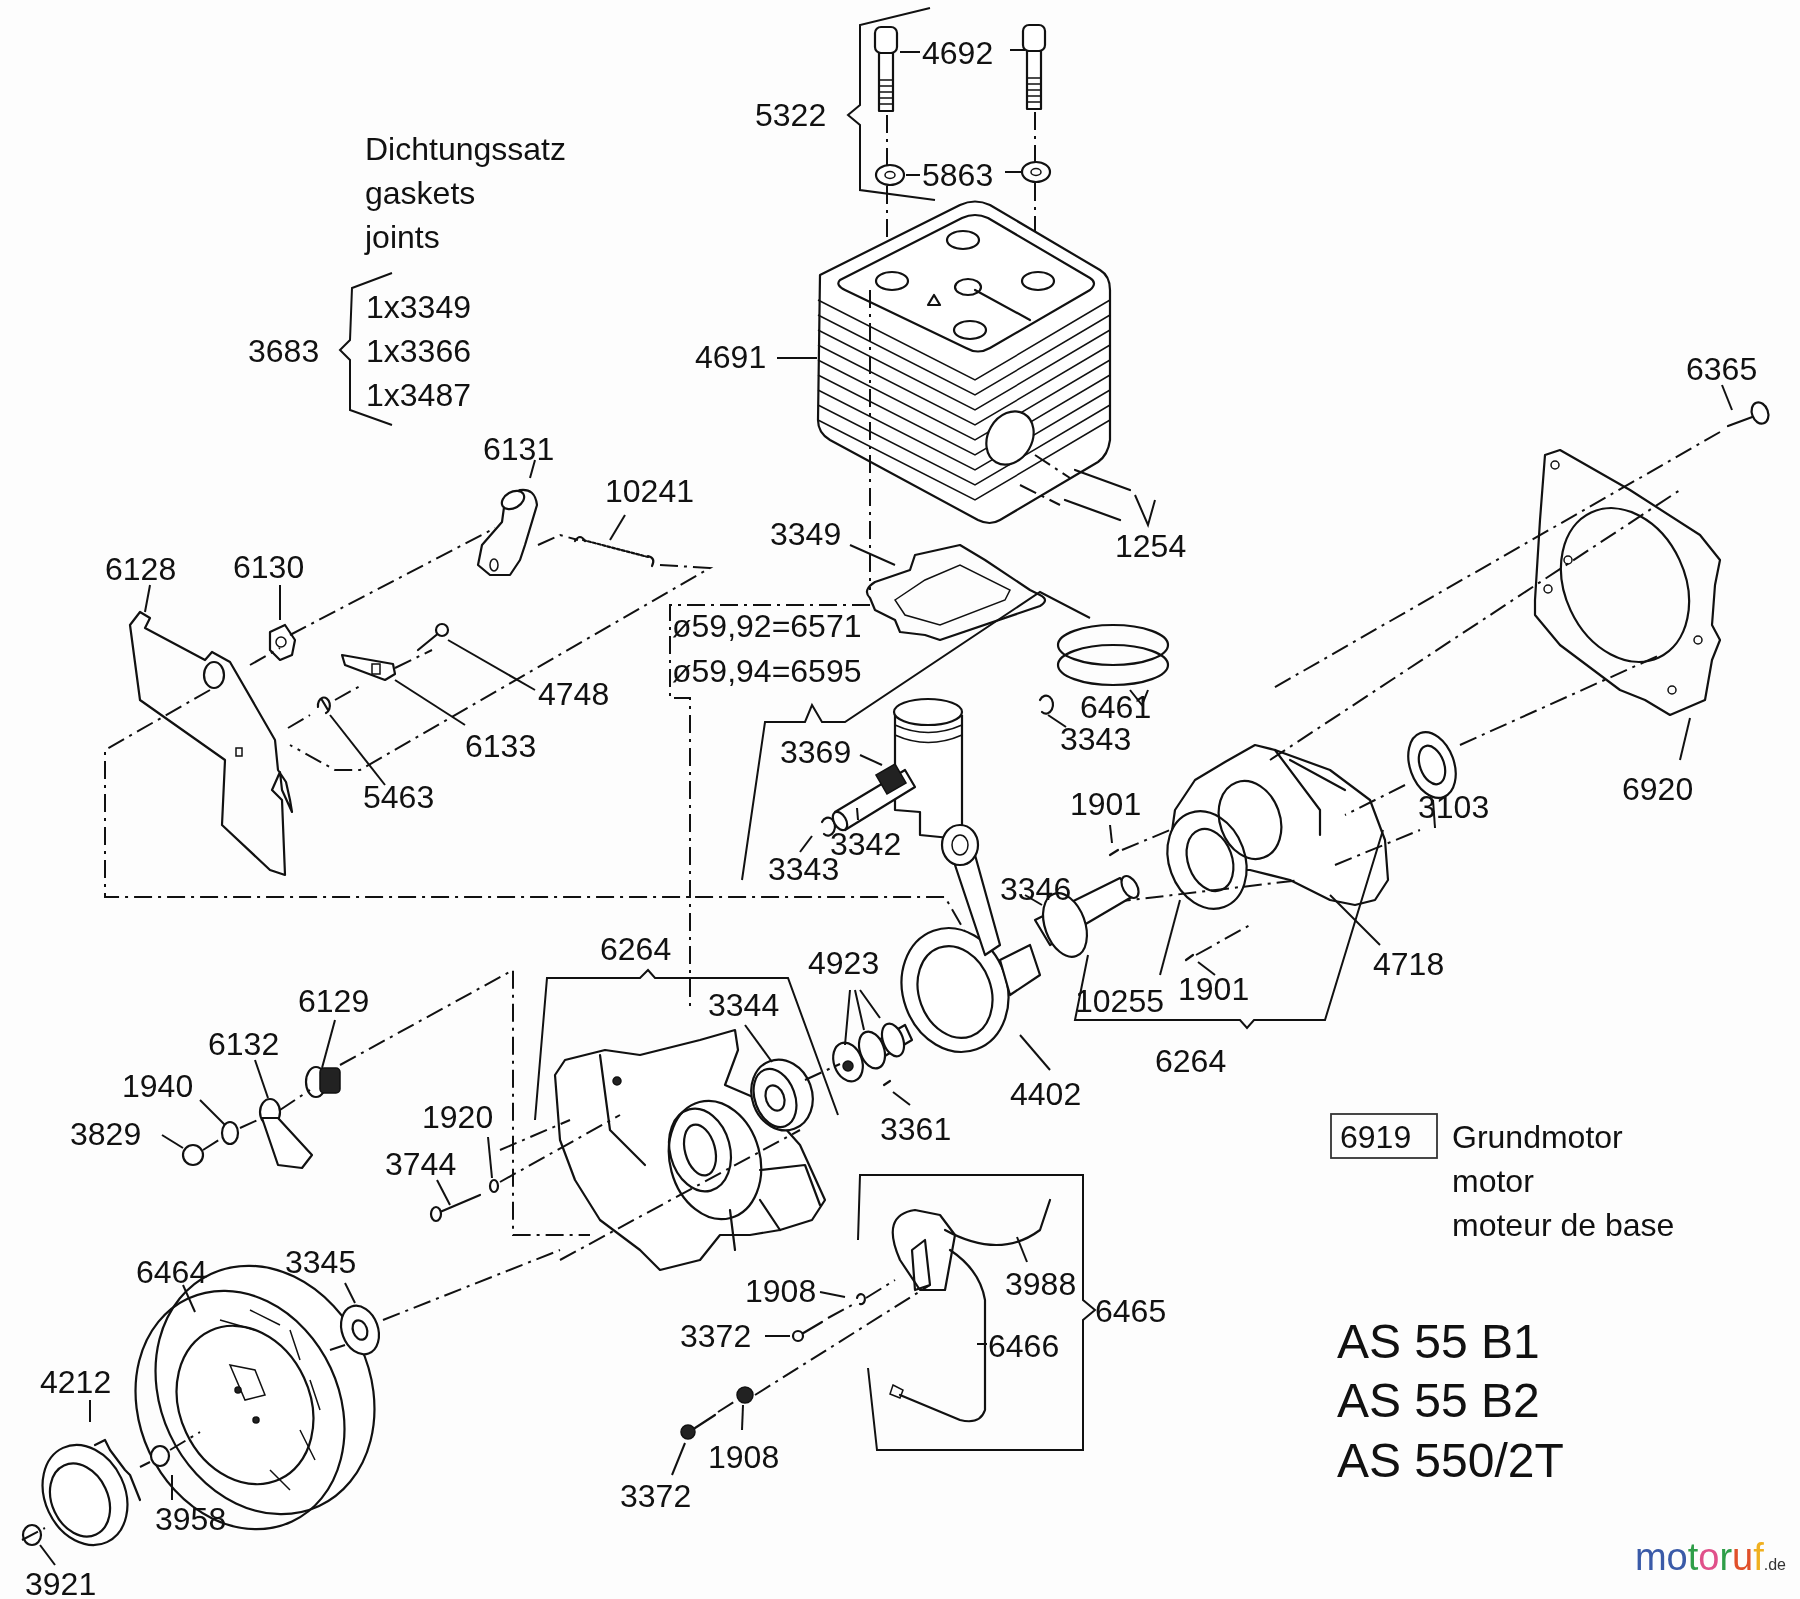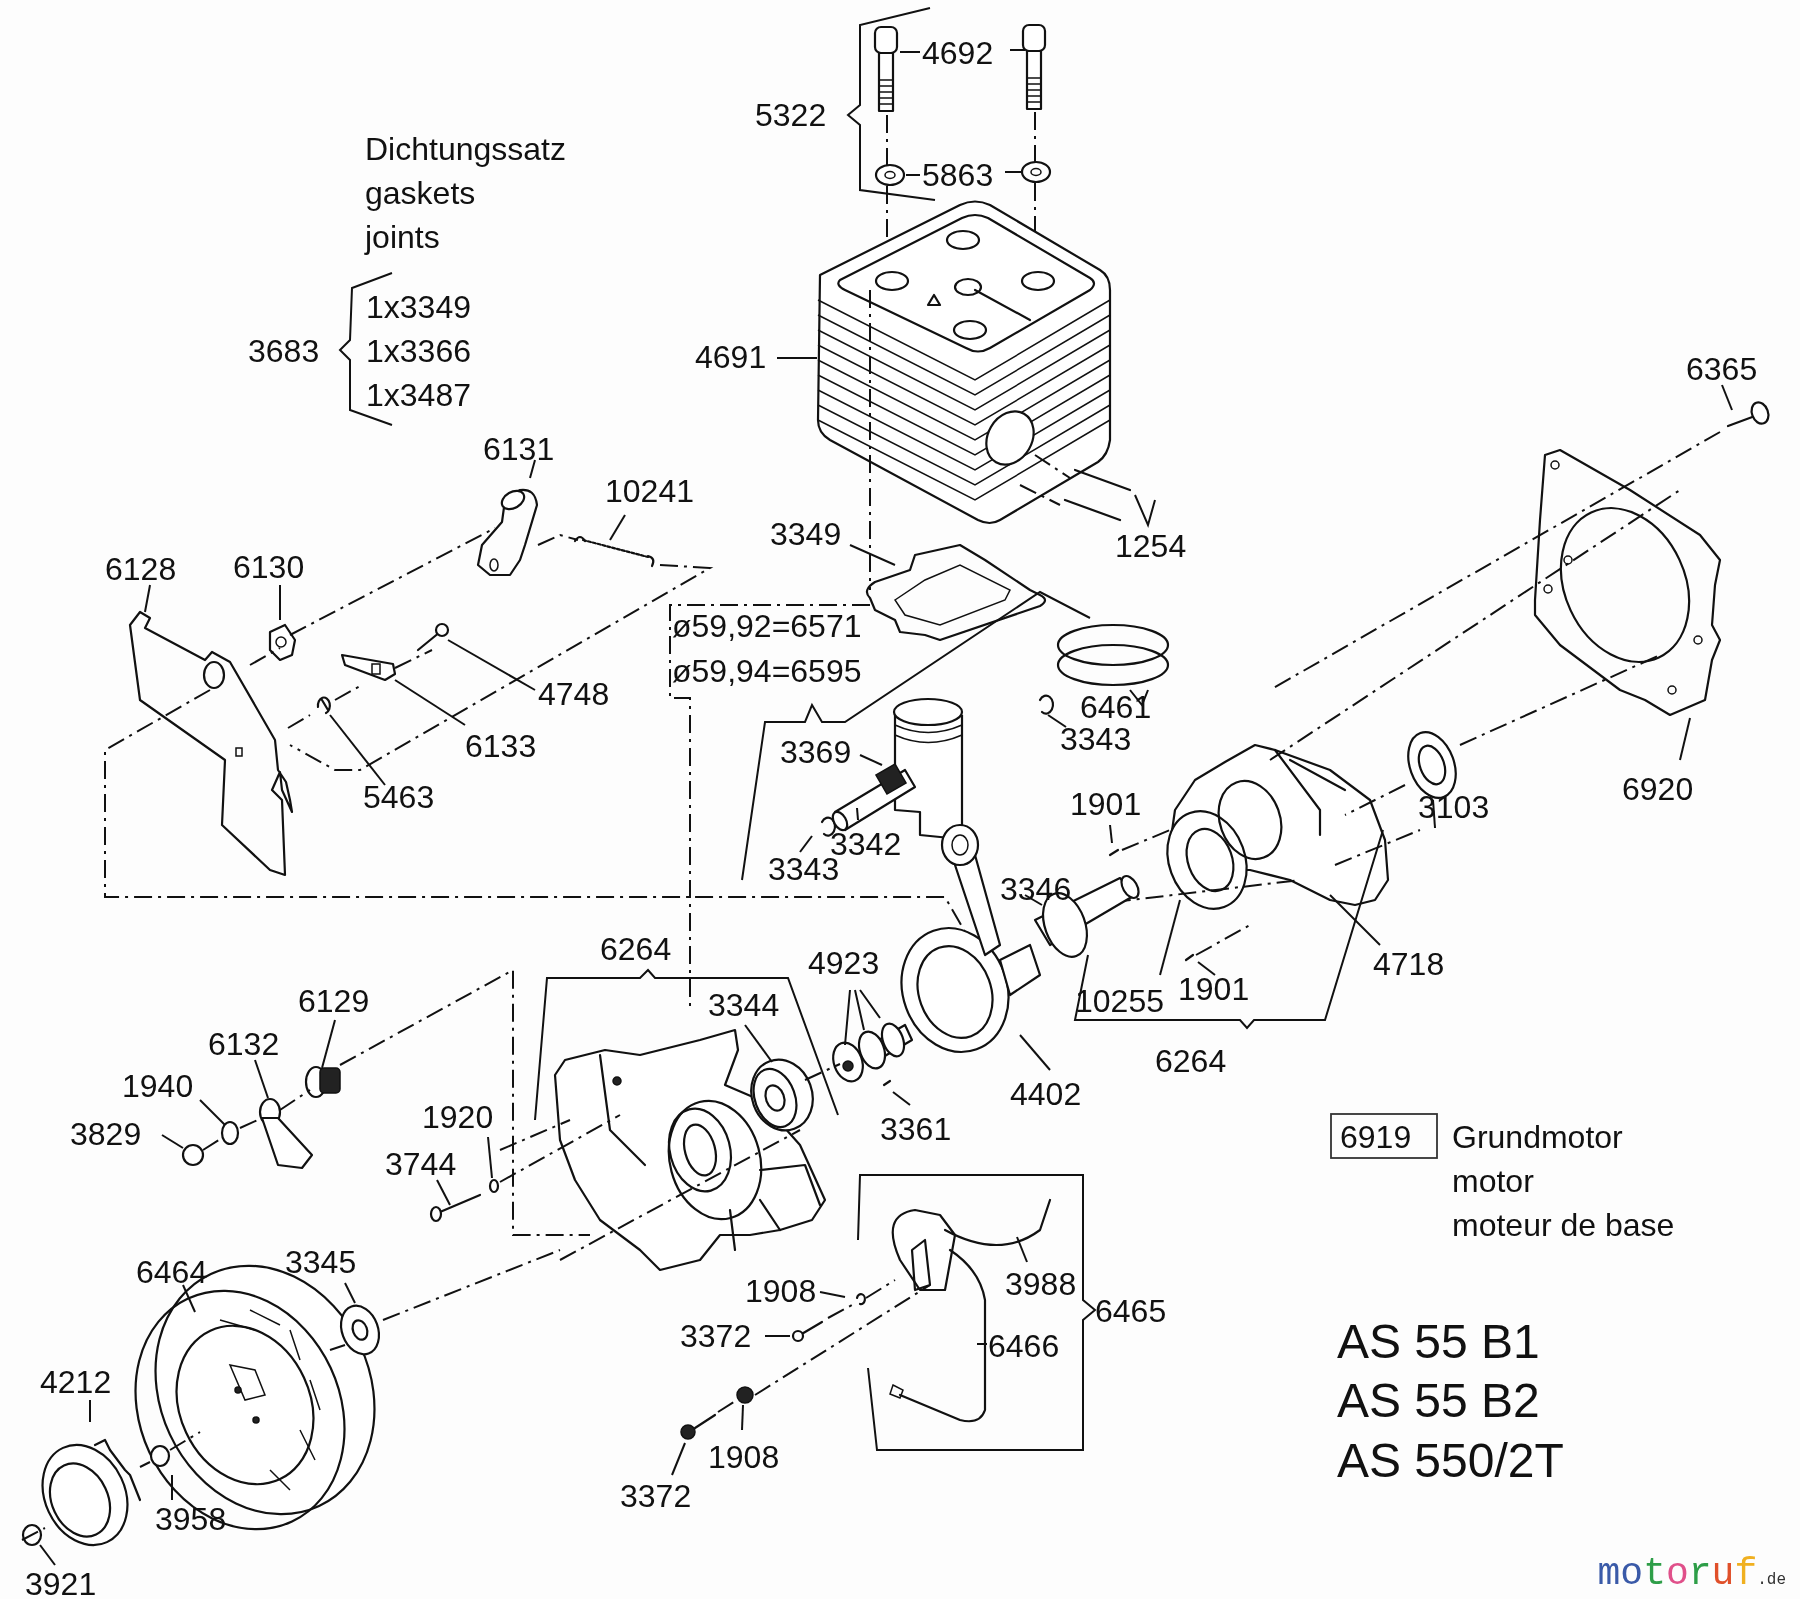"motoruf.de" .logo { bottom: 4px -> 20px; font-family: Liberation Mono, monospace -> Liberation Sans, sans-serif }
